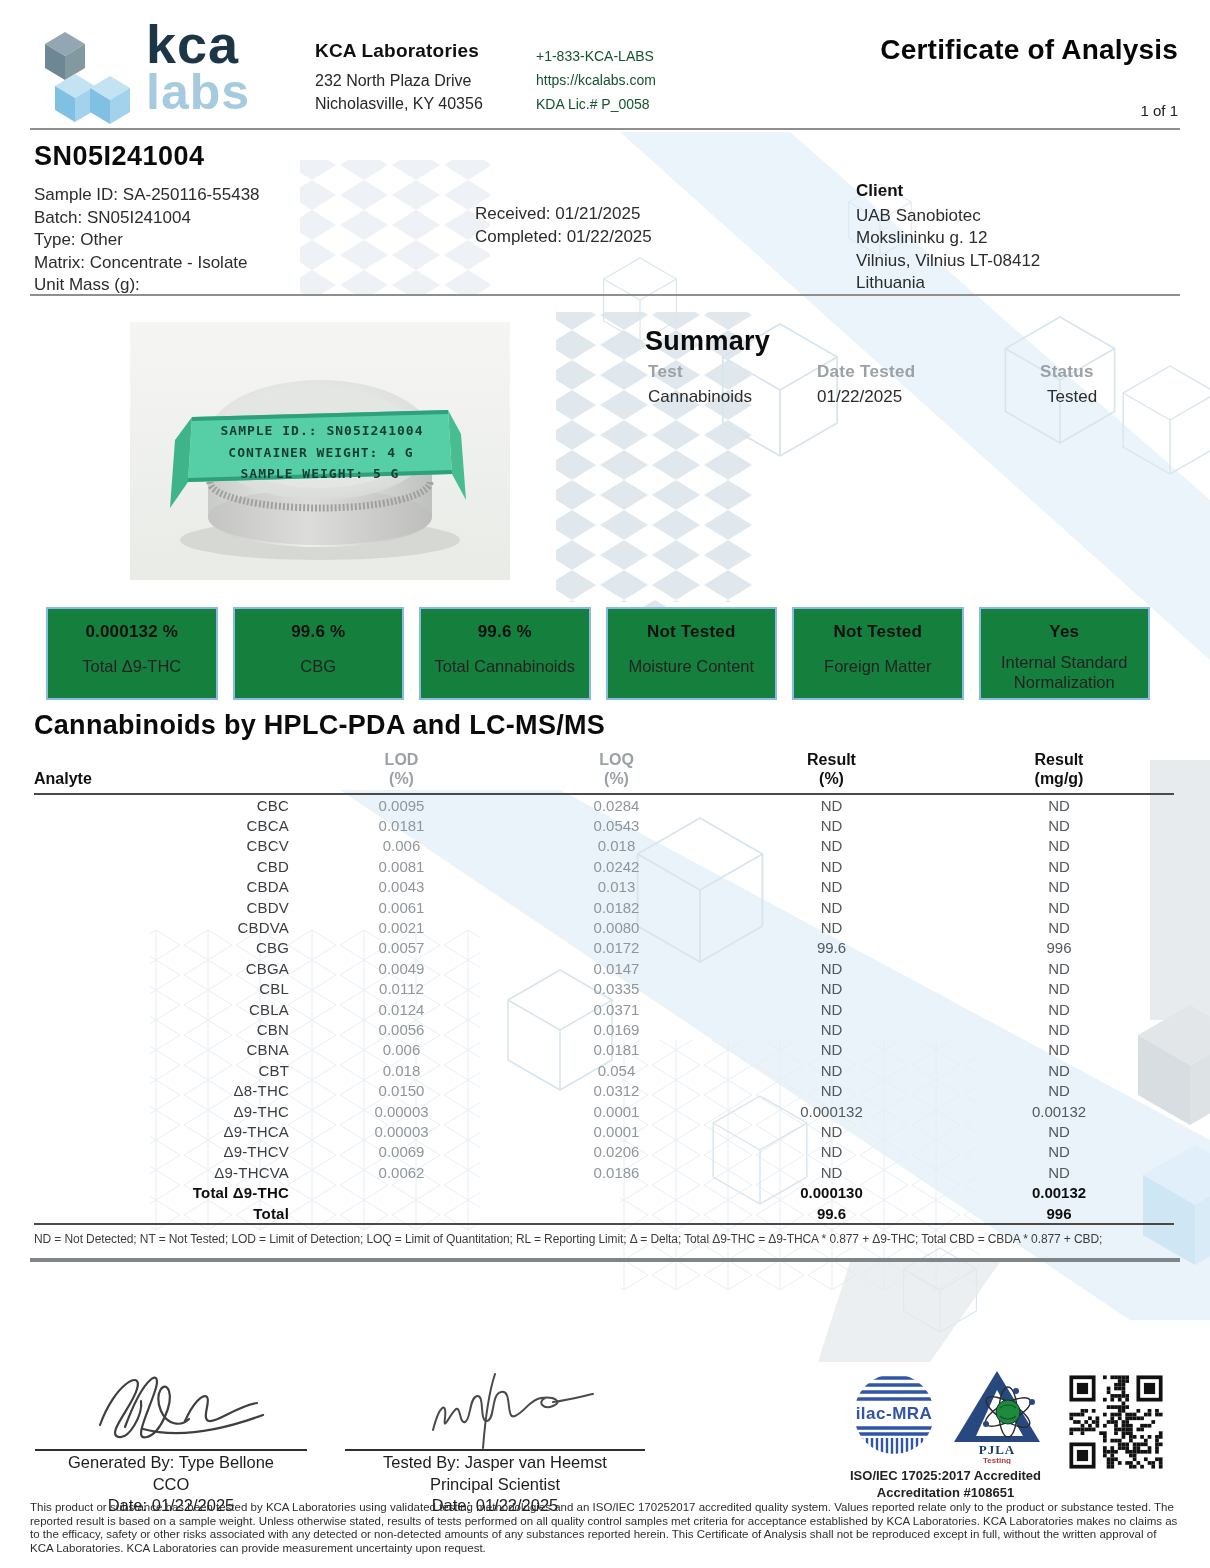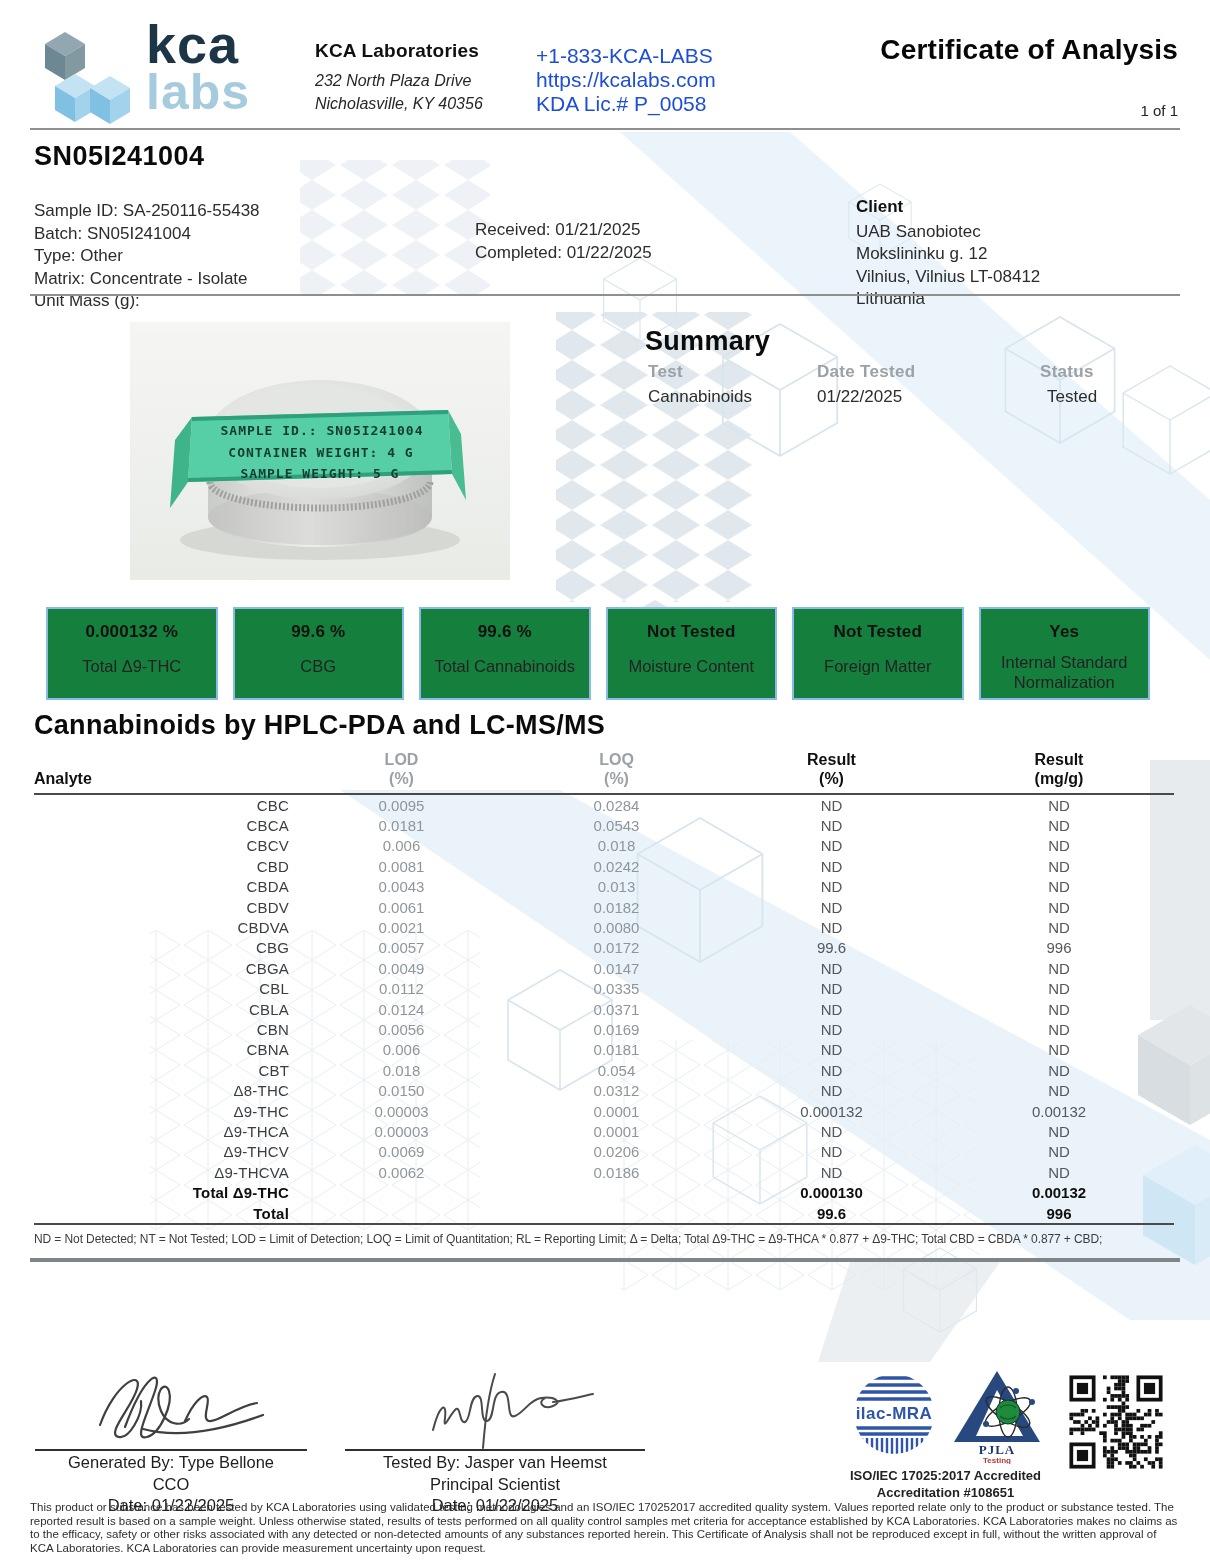"+1-833-KCA-LABS" .contact { color: #1d4ed8 -> #14532d; font-size: 21px -> 14px }
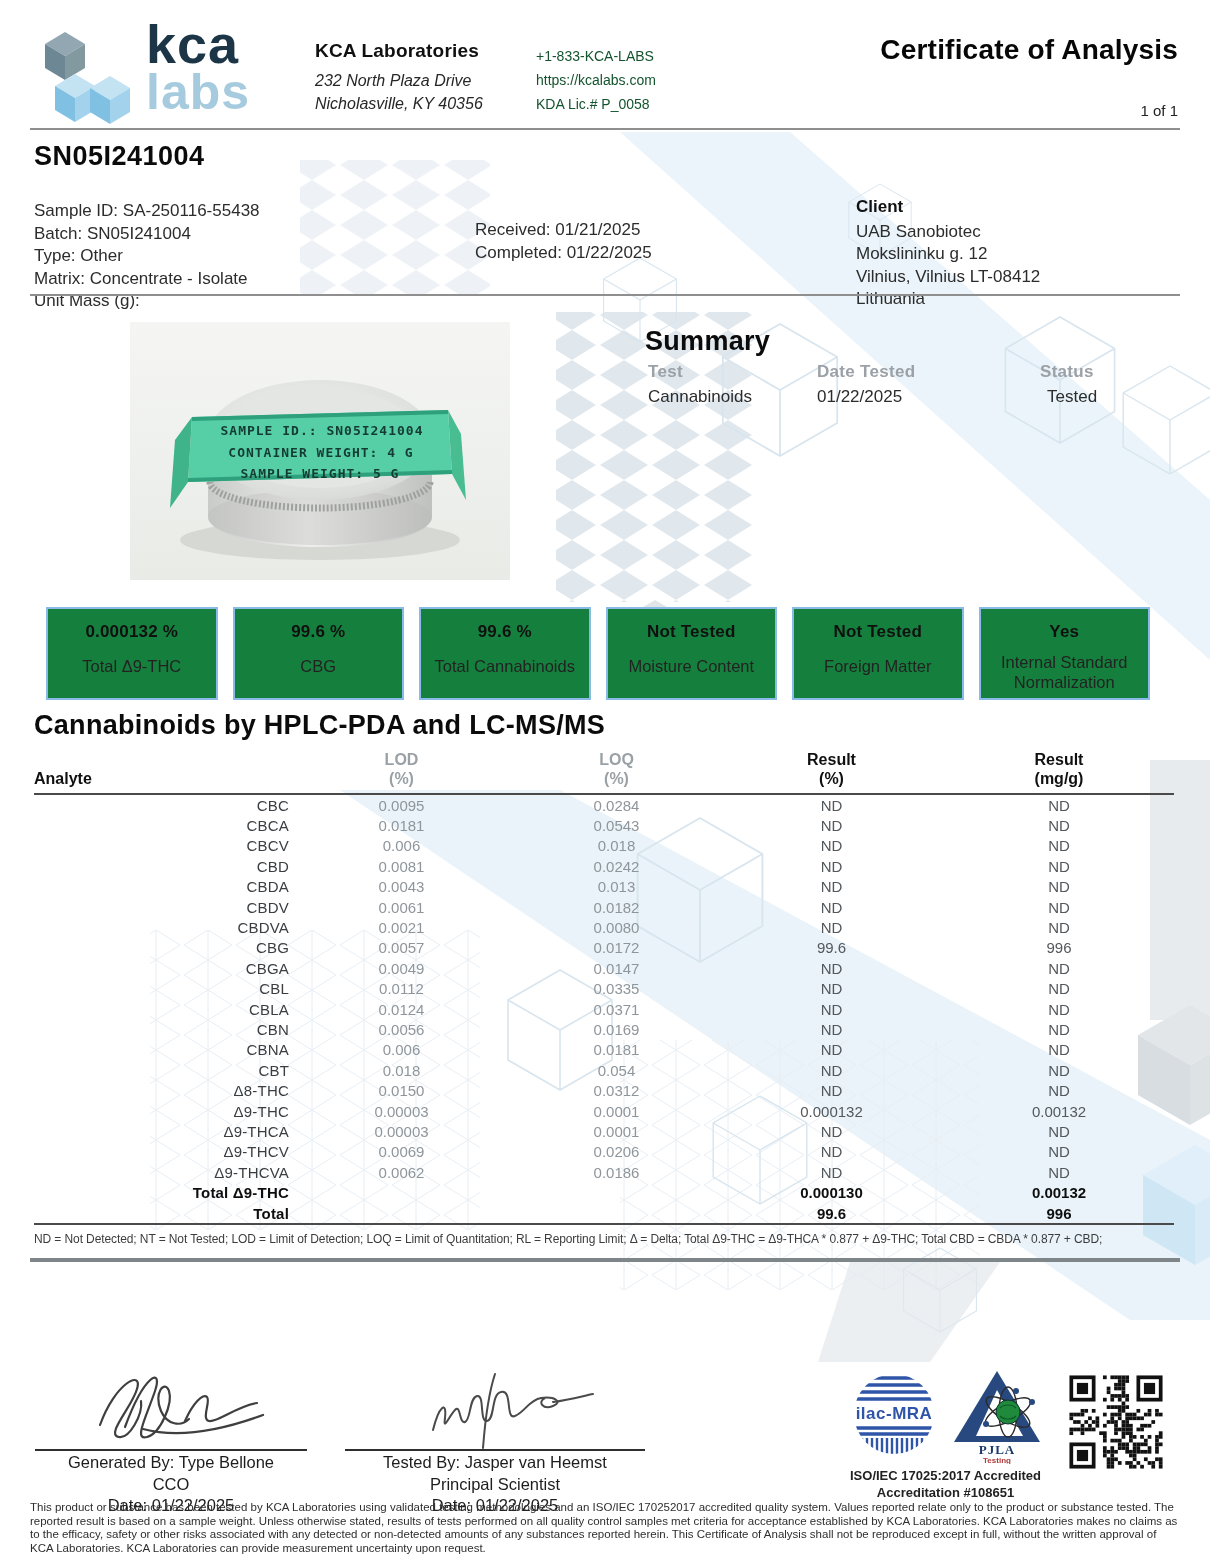"232 North Plaza Drive" .lab-addr { font-style: italic -> none }
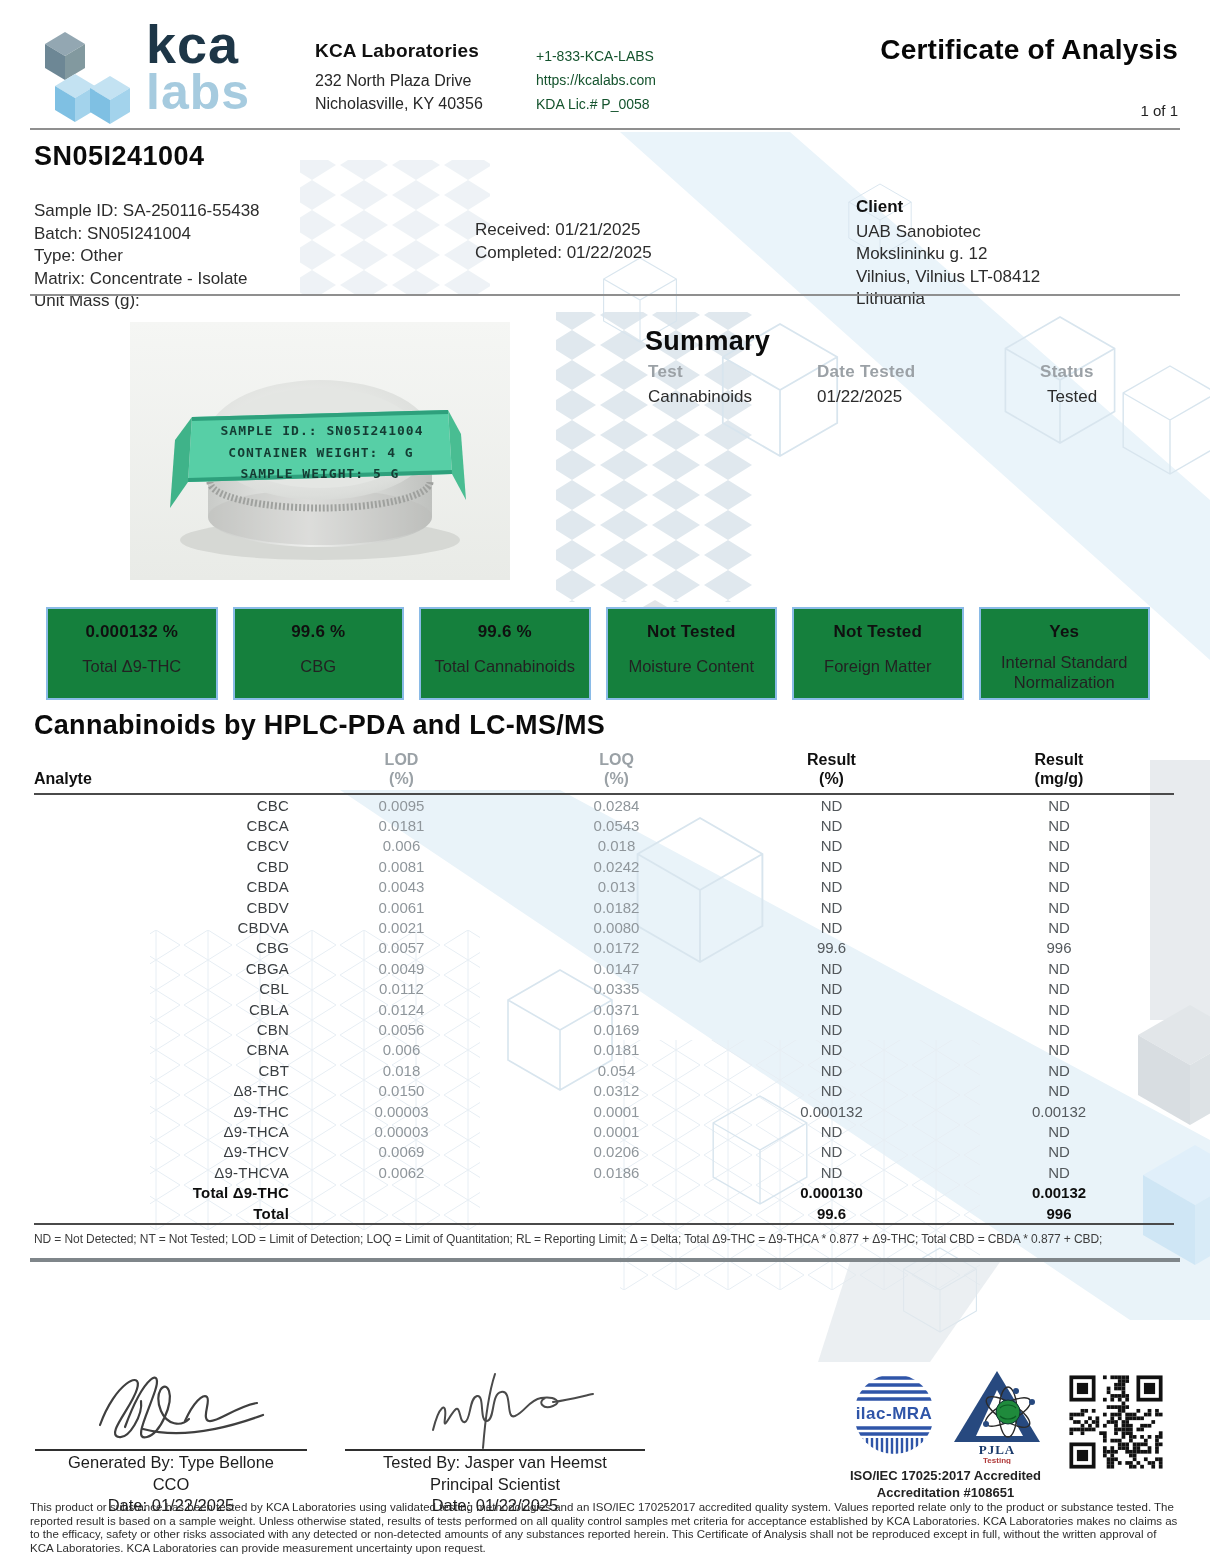"Sample ID: SA-250116-55438" .info { margin-top: 16px -> none }
